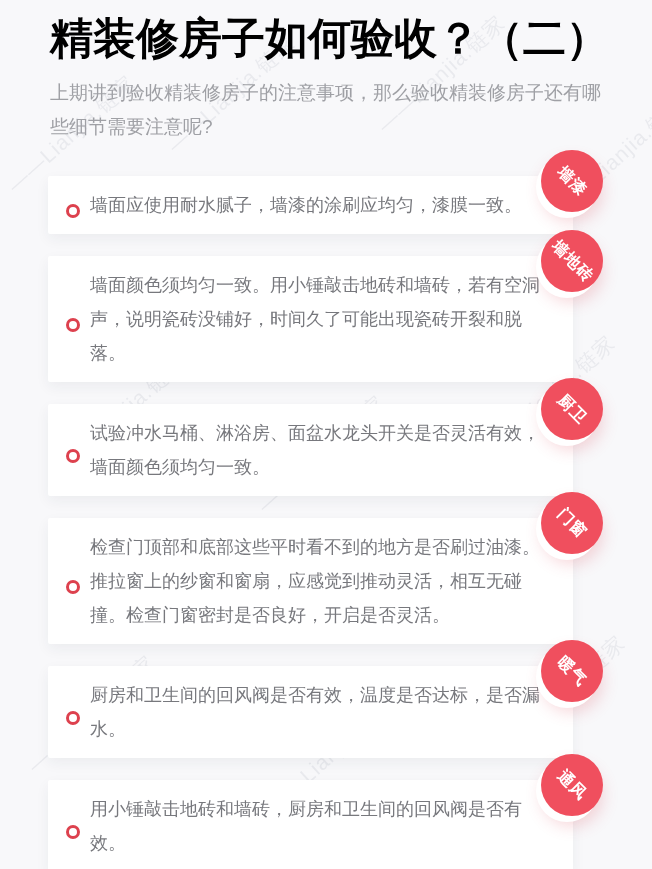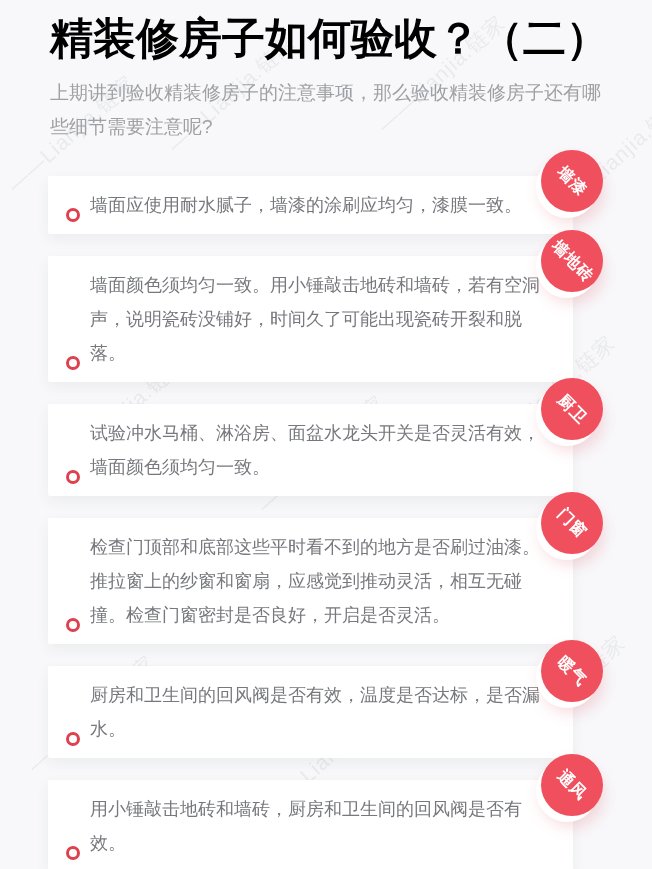"墙面应使用耐水腻子，墙漆的涂刷应均匀，漆膜一致。" .card-body { align-items: flex-end -> center }
